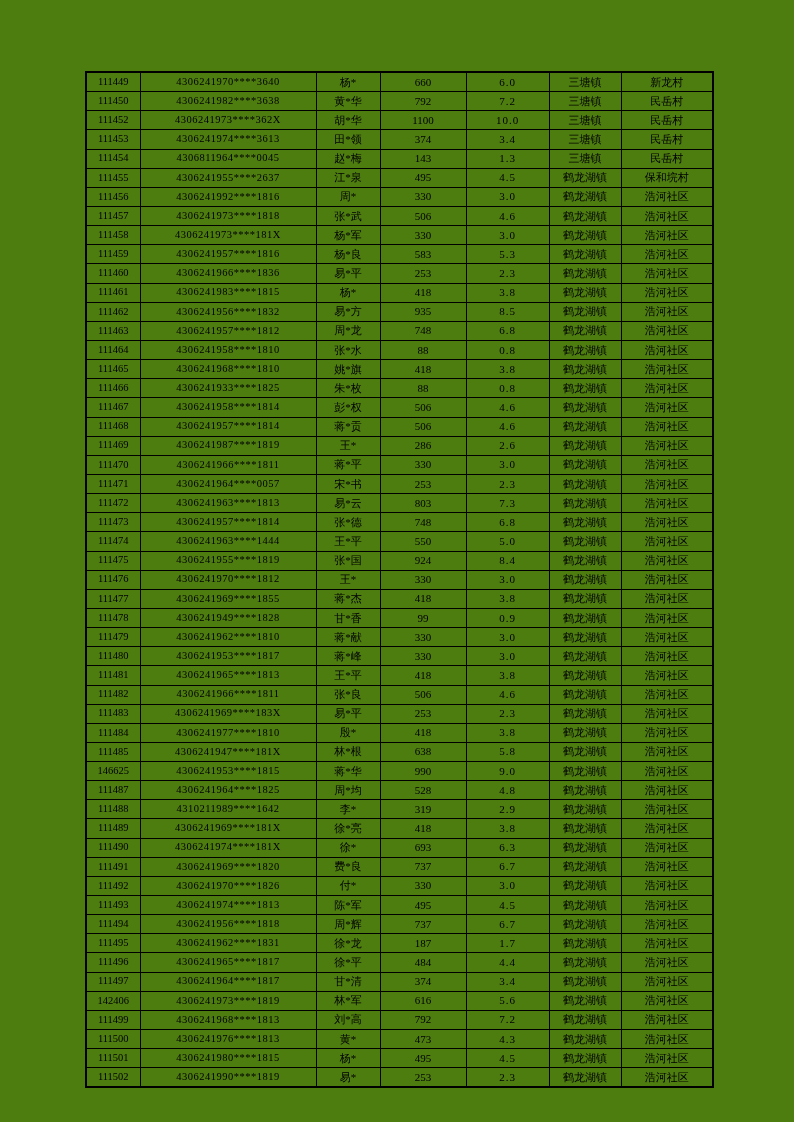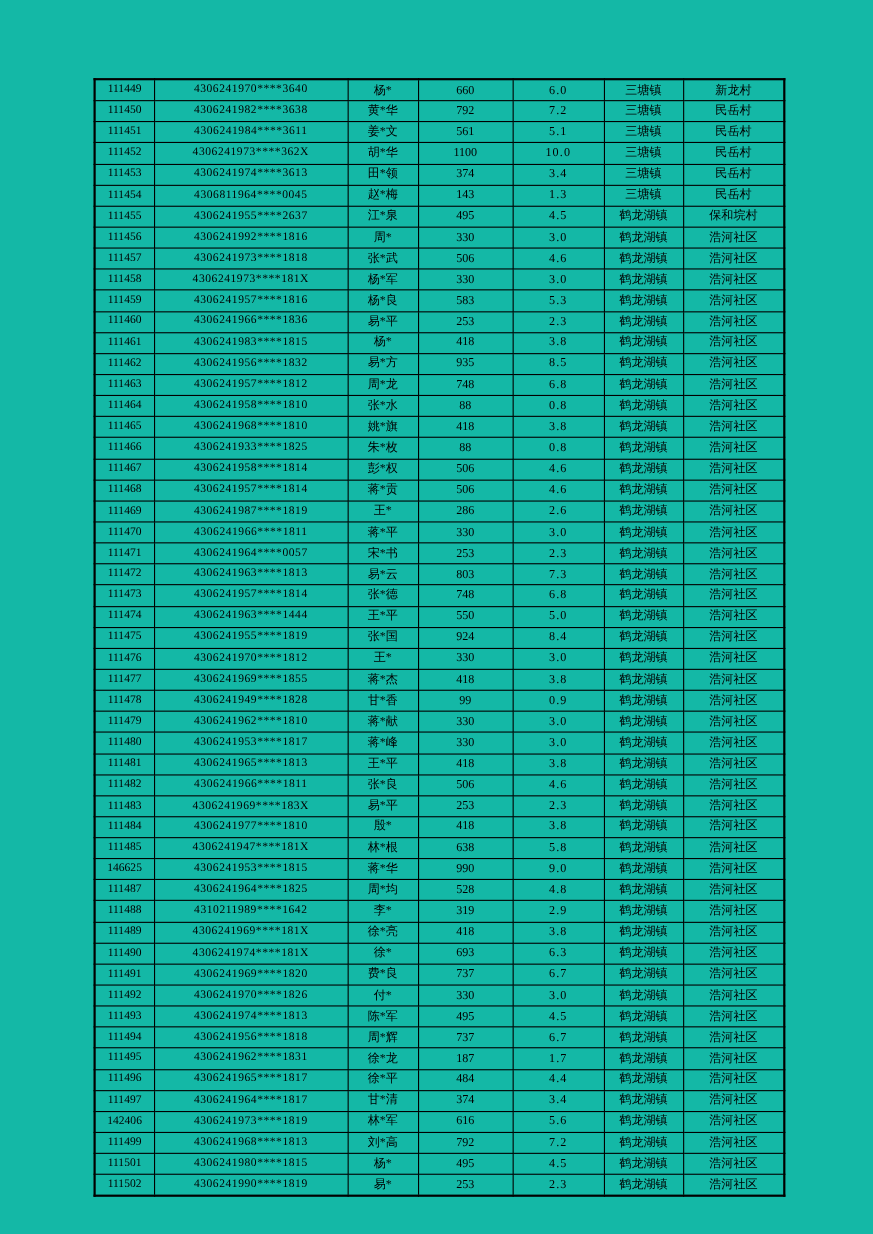"111449" .page { background: #14b8a6 -> #4d7c0f }
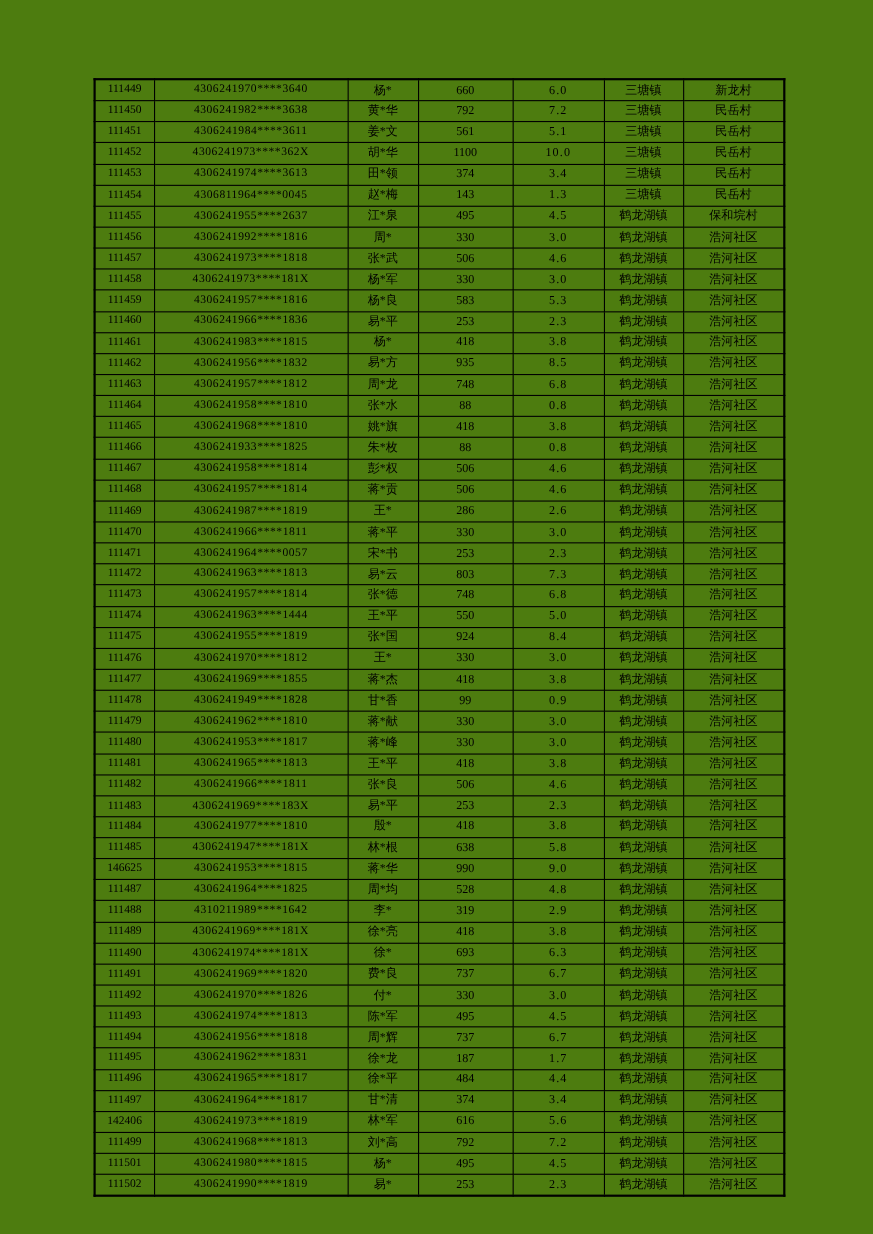"111451" tr { html: <tr> <td>111451</td> <td>4306241984****3611</td> <td>姜*文</td> <td>561</td> <td>5.1</td> <td>三塘镇</td> <td>民岳村</td> </tr> -> none }
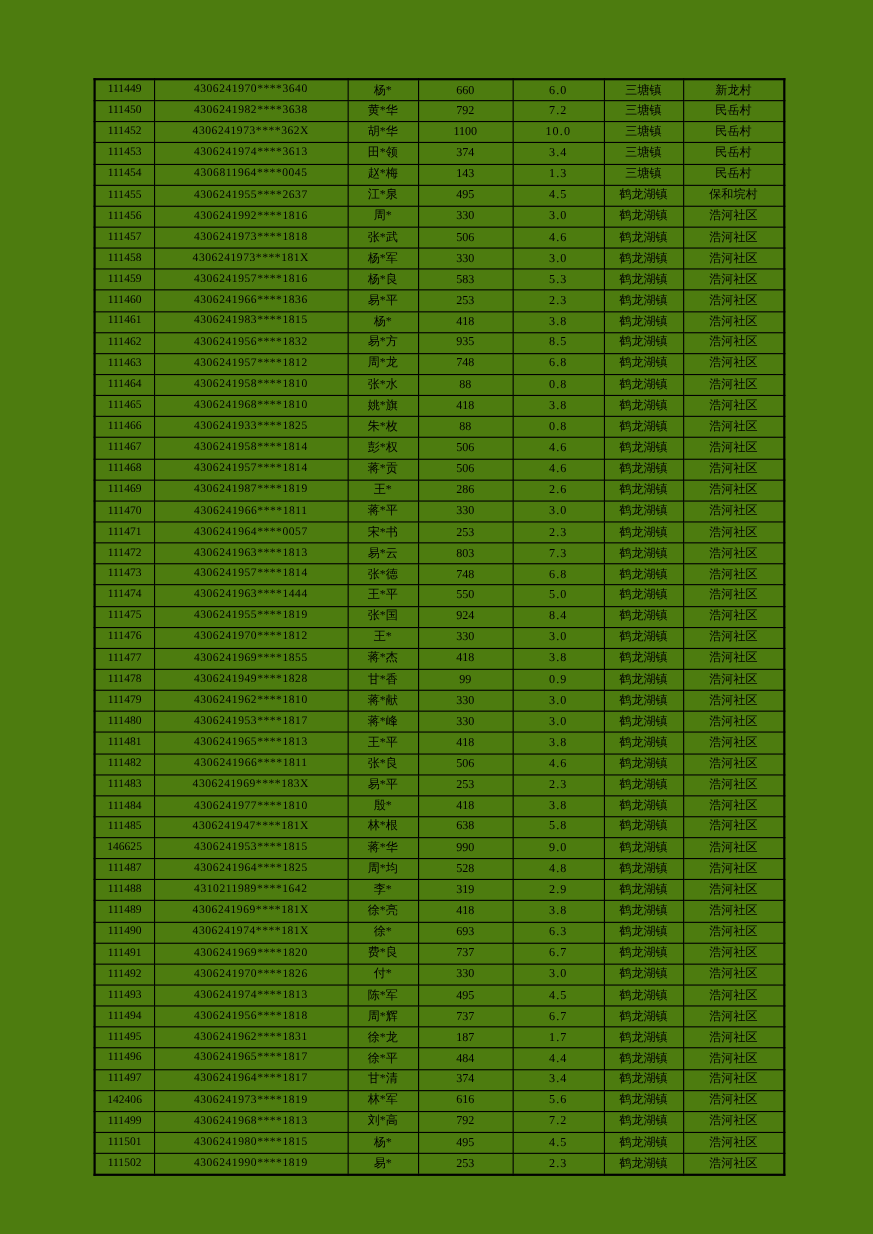"111500" tr { html: none -> <tr> <td>111500</td> <td>4306241976****1813</td> <td>黄*</td> <td>473</td> <td>4.3</td> <td>鹤龙湖镇</td> <td>浩河社区</td> </tr> }
